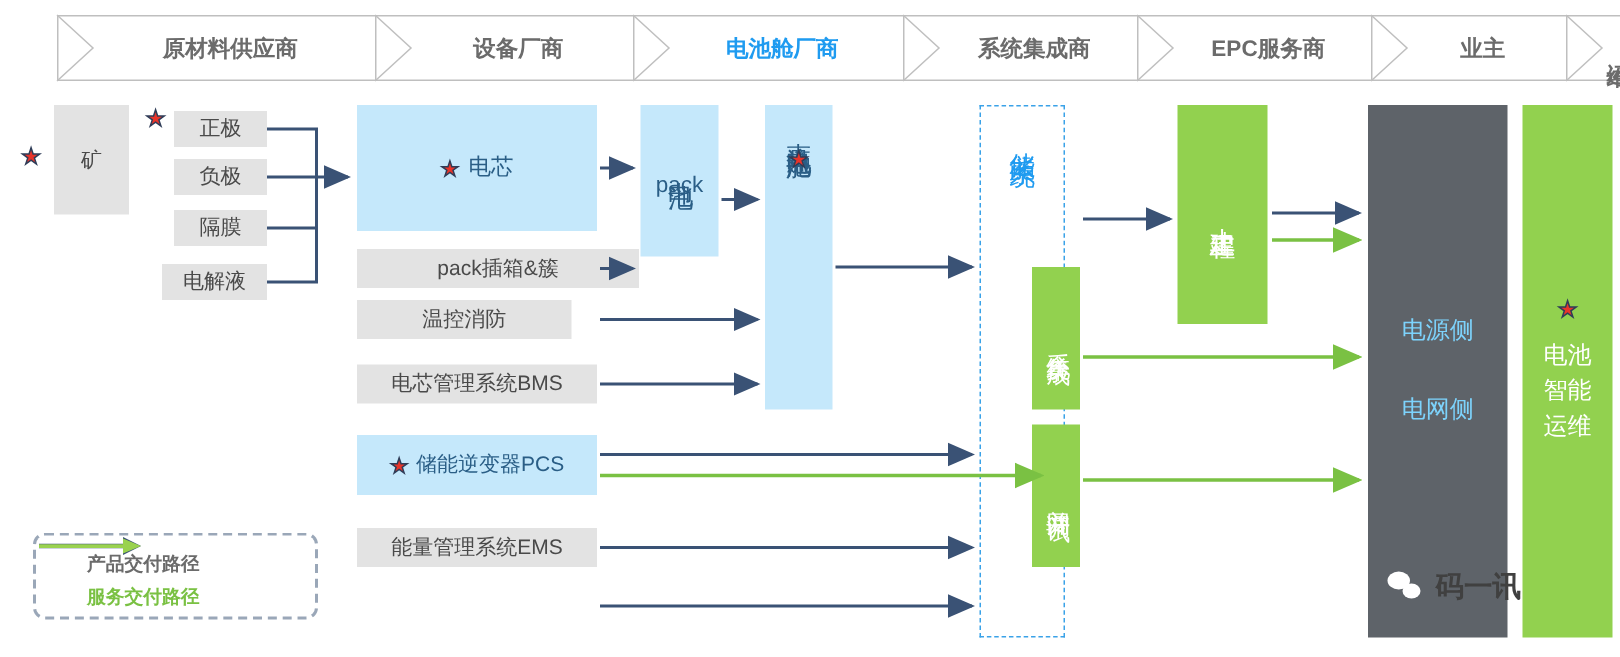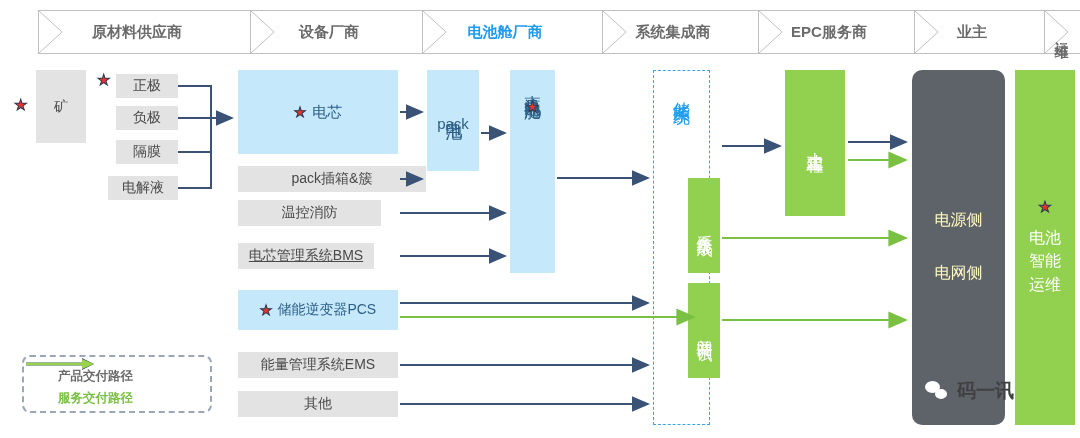"原材料供应商" .chev-wrap { padding-left: none -> 33px }
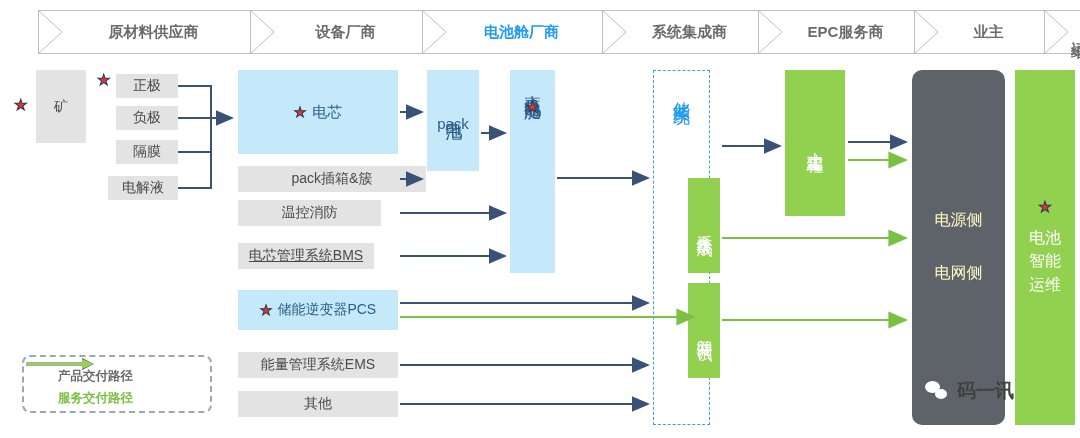"电源侧" .dgray { border-radius: 10px -> none; color: #fef9c3 -> #7dd3fc }
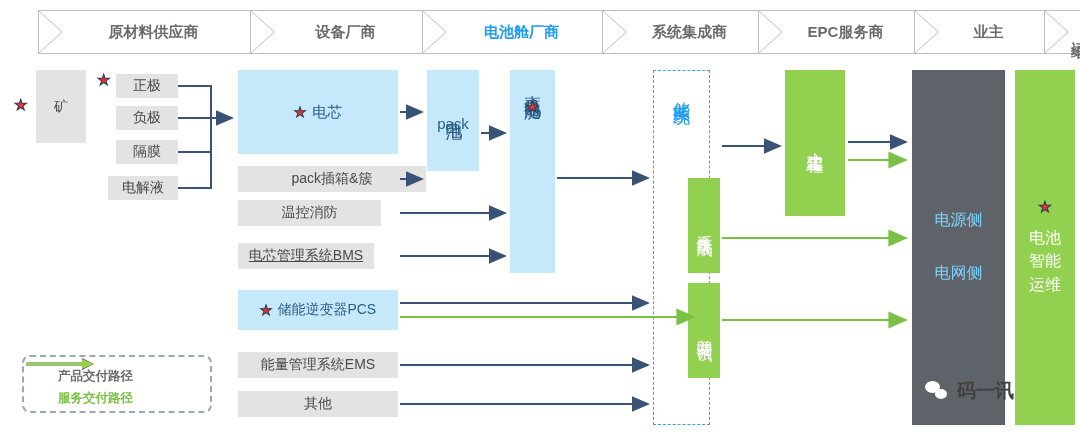"电芯管理系统BMS" div.abs { text-decoration: underline -> none; width: 136px -> 160px }
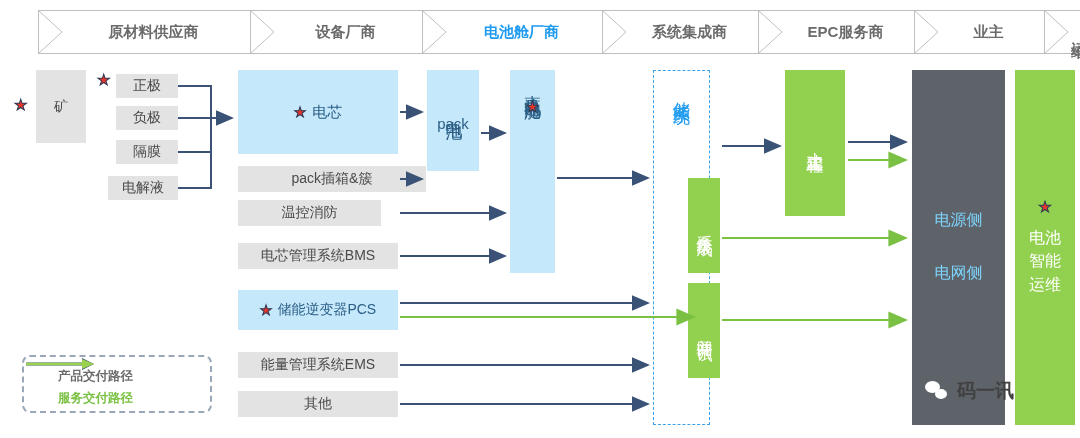"其他" div.abs { html: <div> <span>其他</span> </div> -> none }
